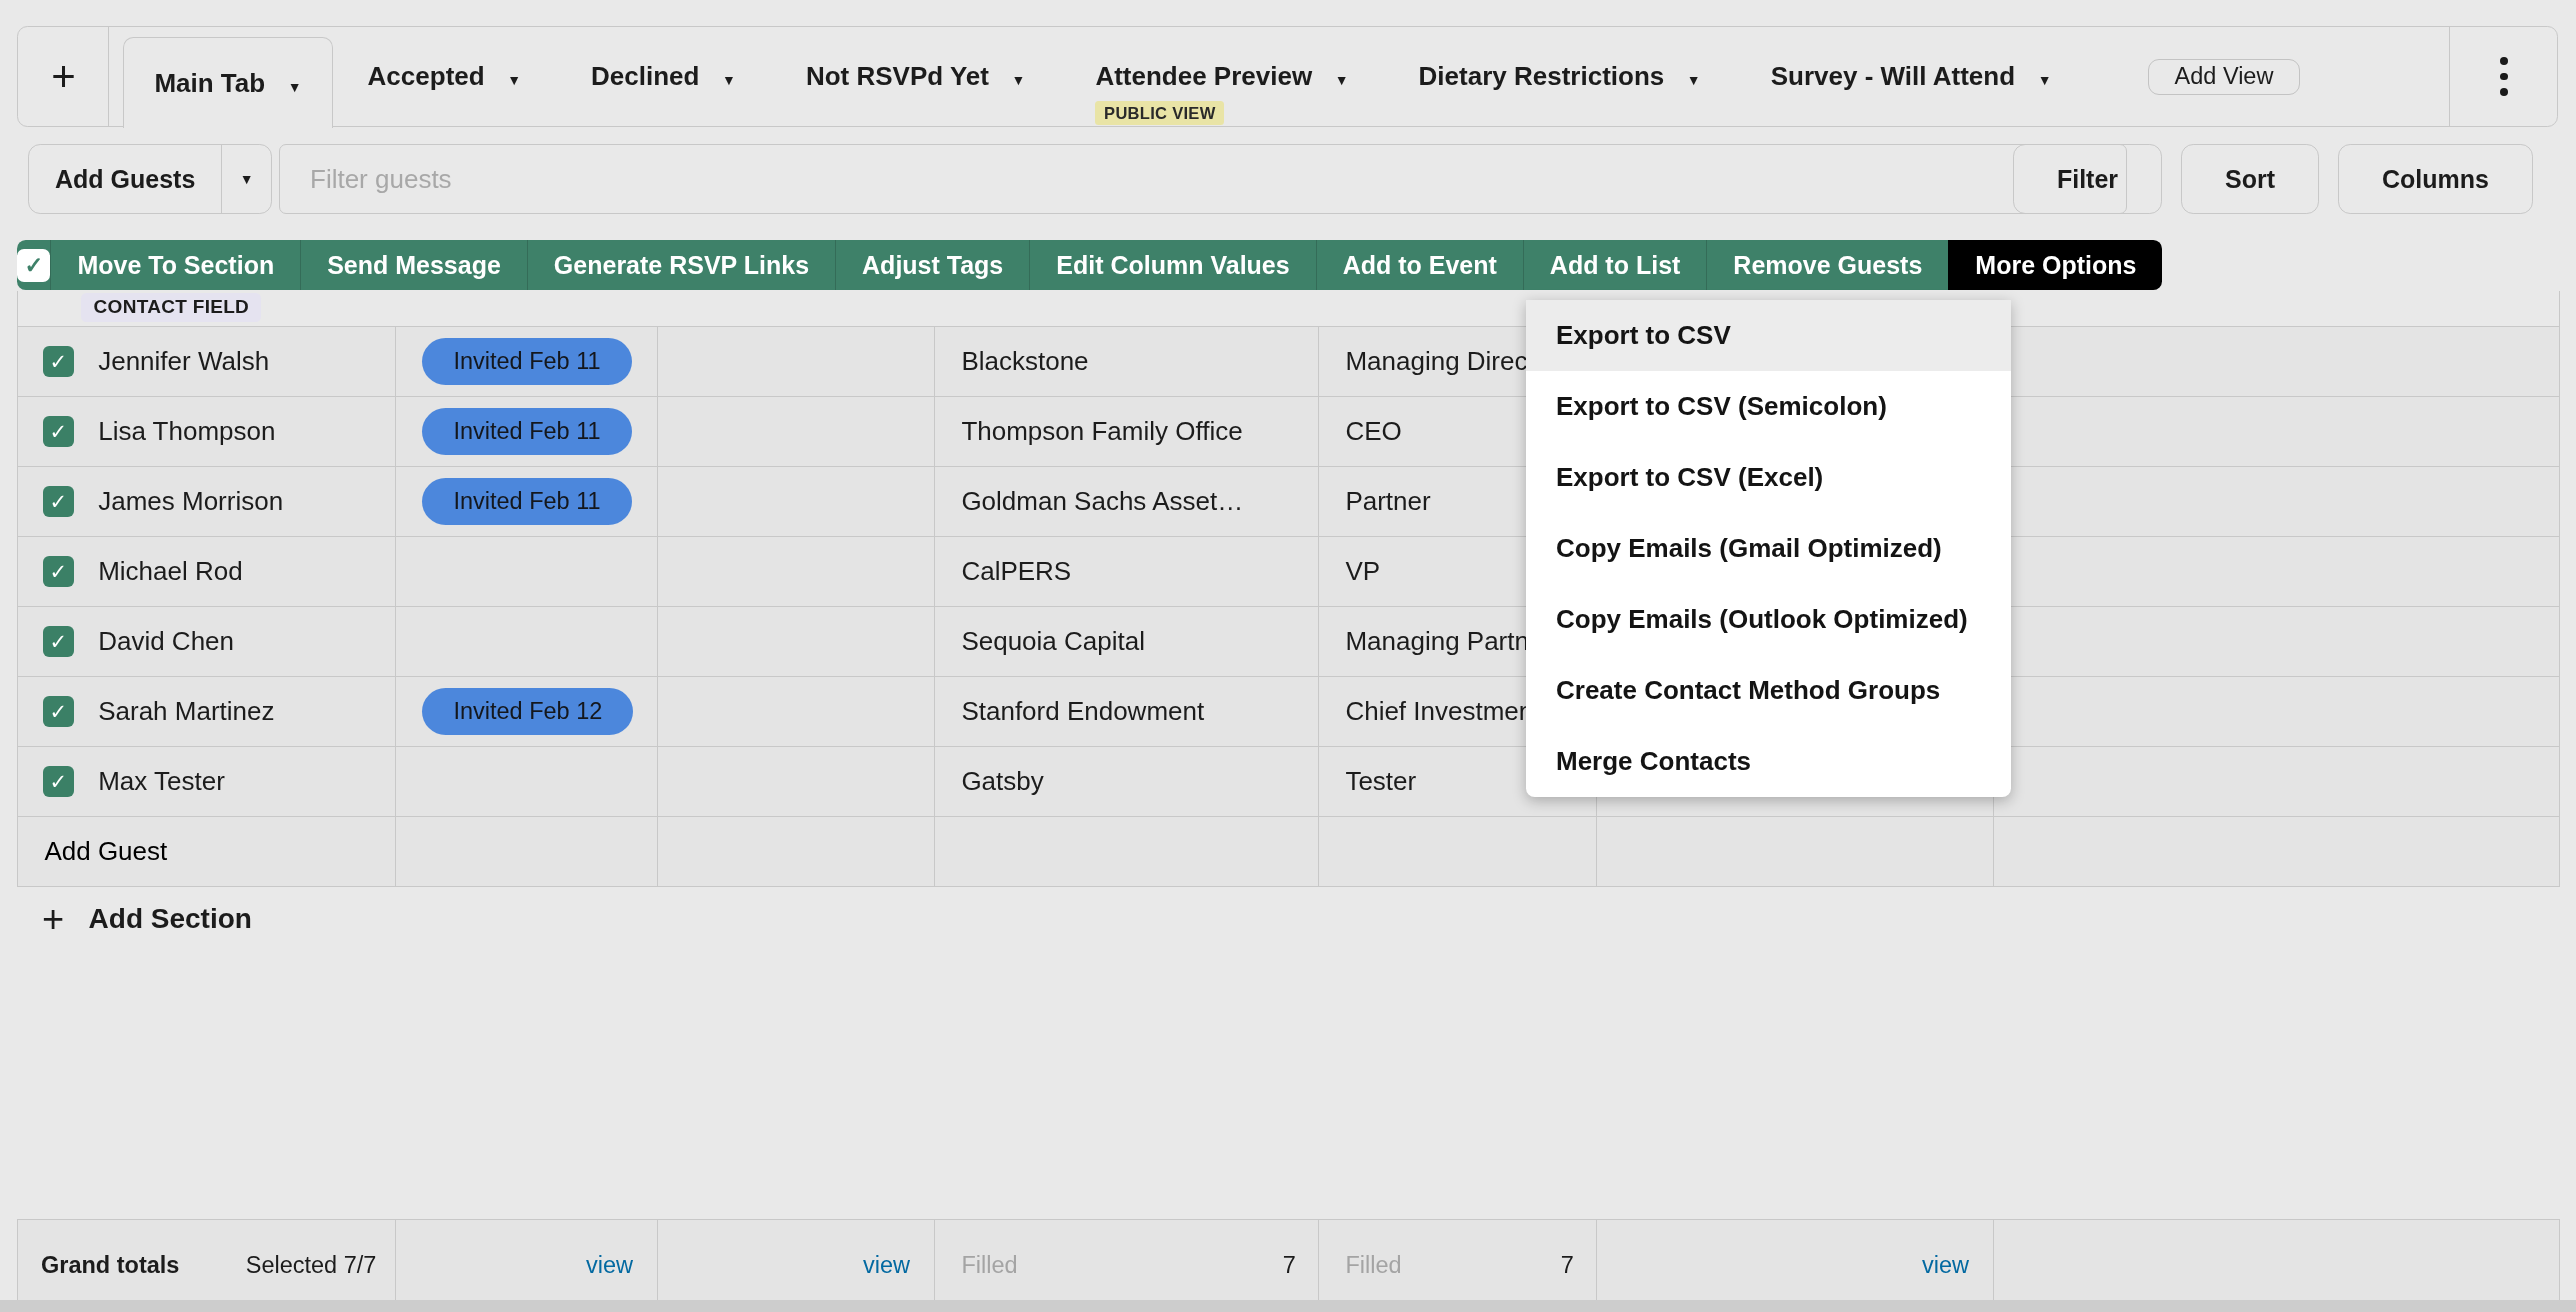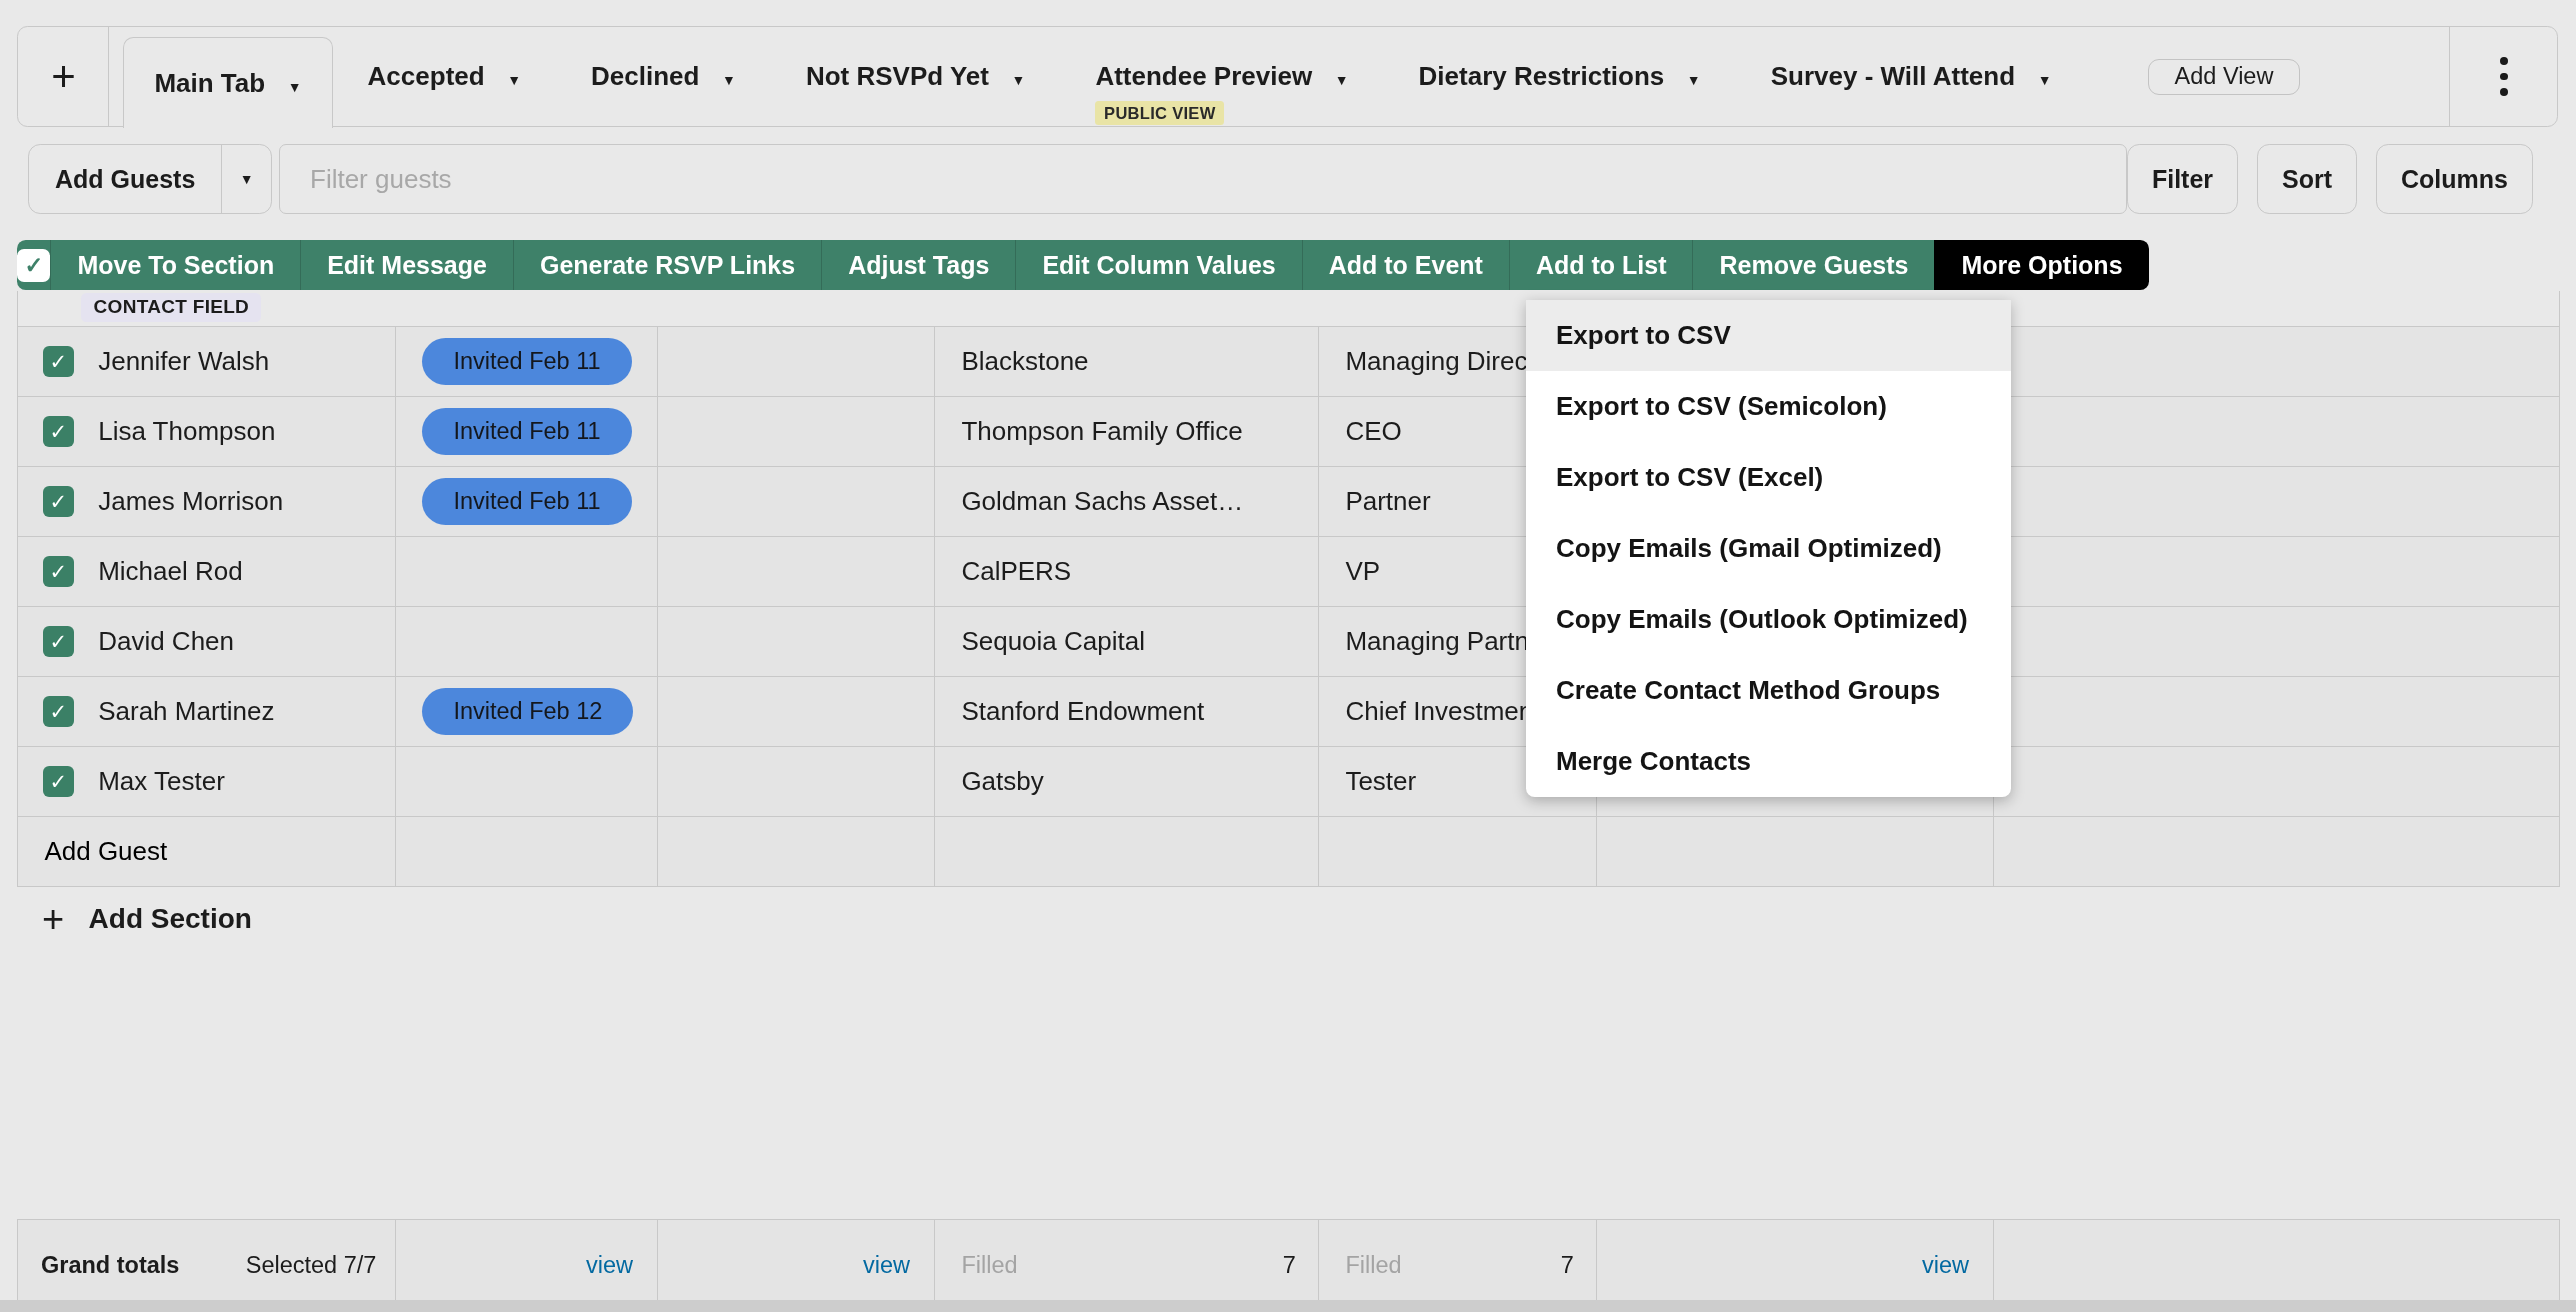"Filter" .fsc button { padding: 0 24px -> 0 43px }
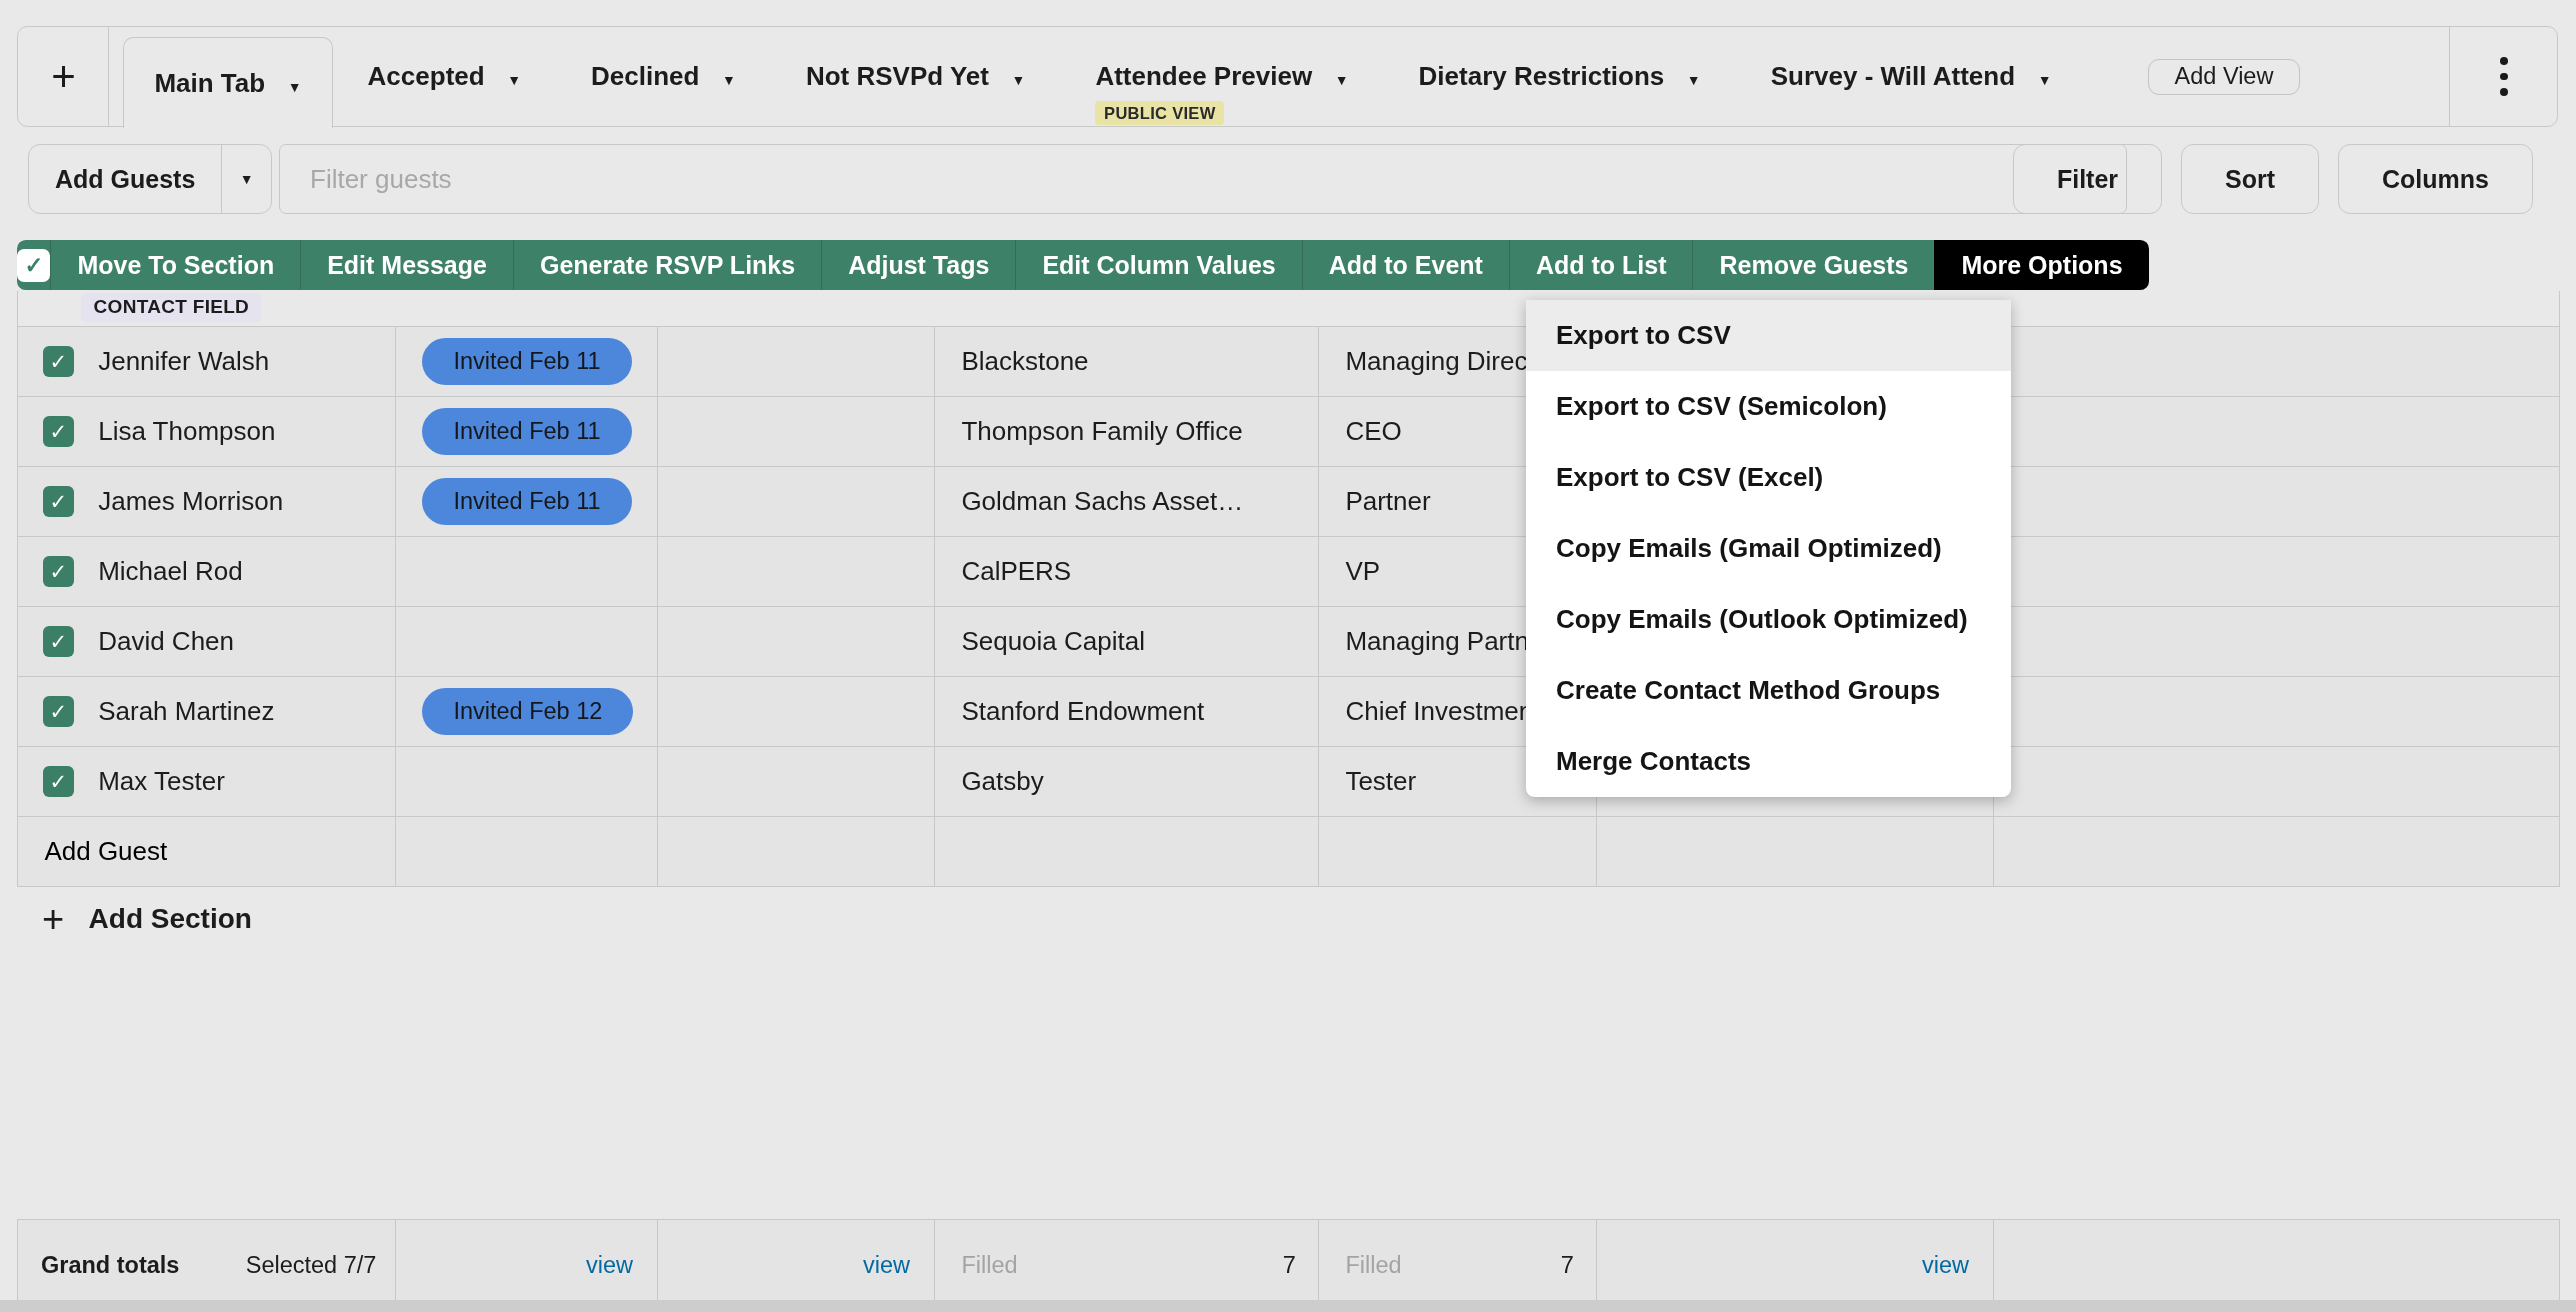"Edit Message" button.bt-btn { text: Edit -> Send }
